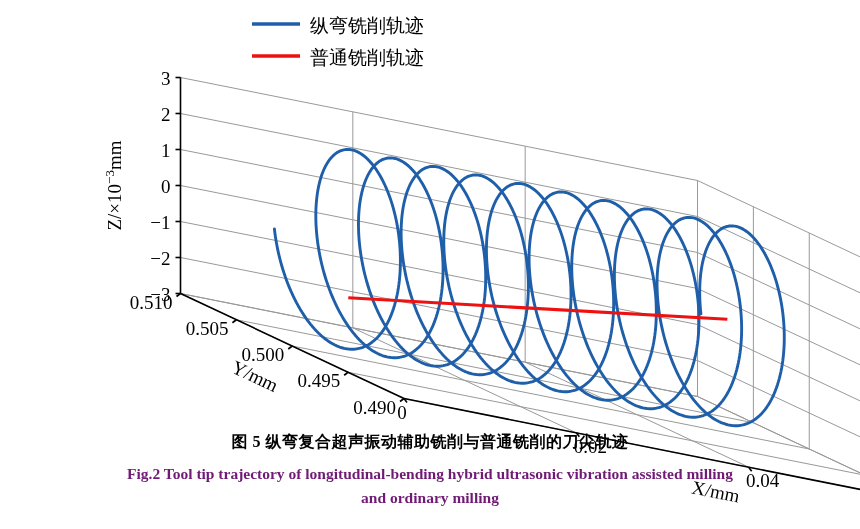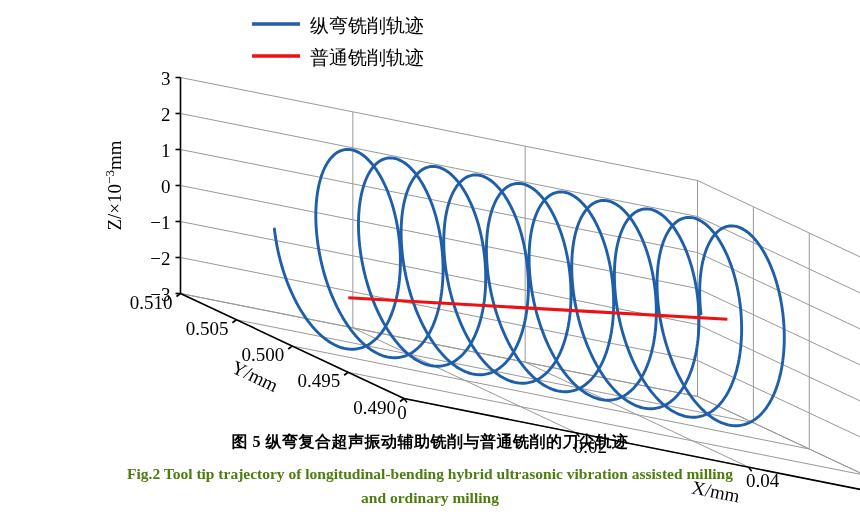"Fig.2 Tool tip trajectory of" .cap-en { color: #4d7c0f -> #701a75 }
